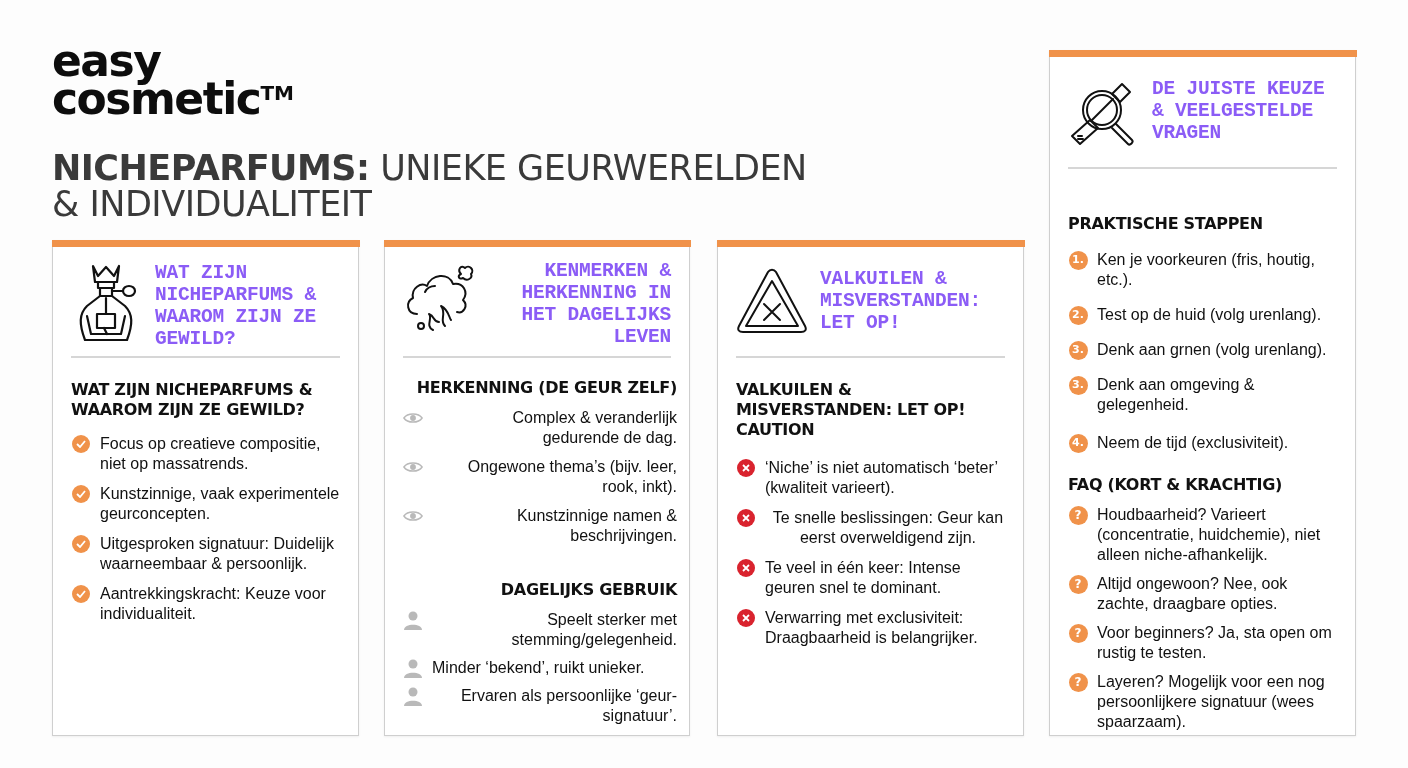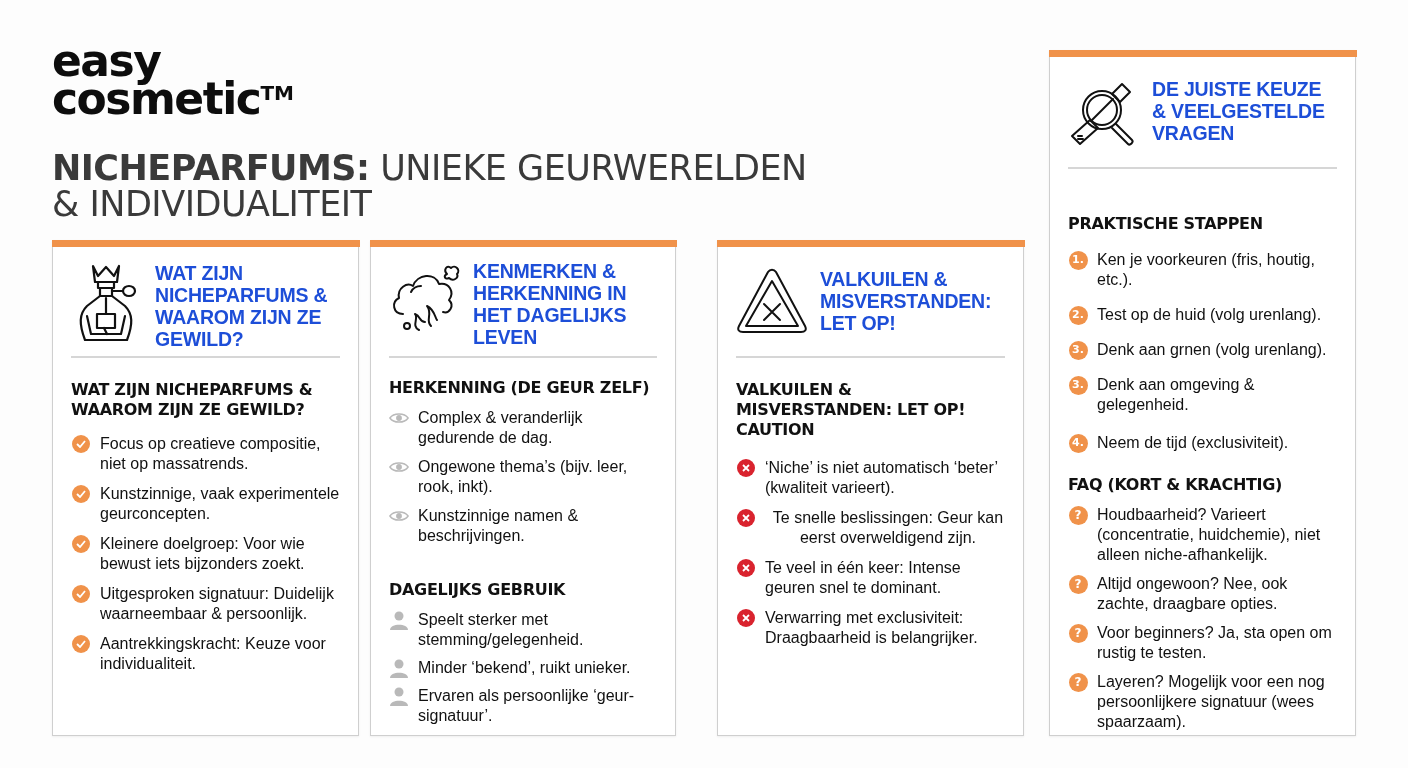"DE JUISTE KEUZE & VEELGESTELDE" .card-head .title { color: #1d4ed8 -> #8b5cf6; font-family: Liberation Sans, sans-serif -> Liberation Mono, monospace }
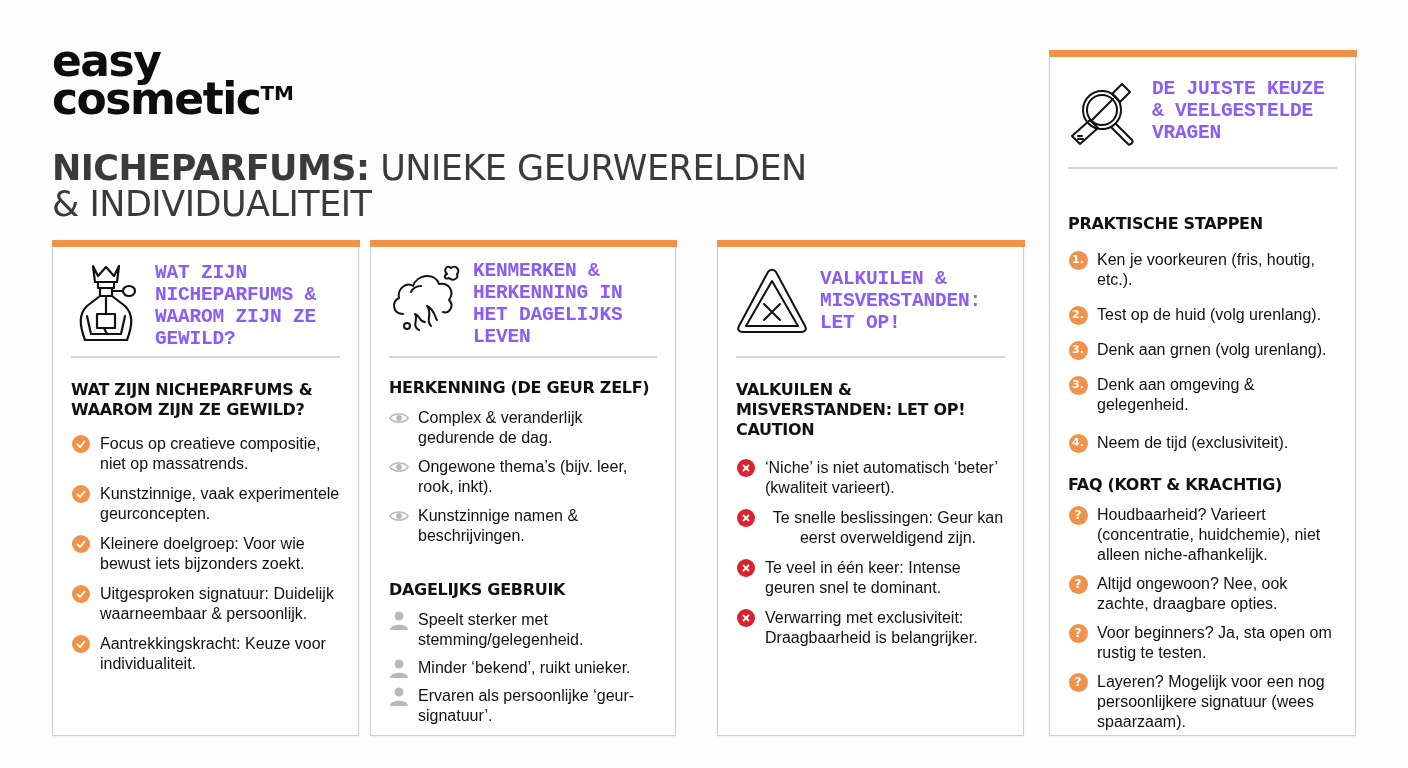"KENMERKEN & HERKENNING IN HET" div.card { left: 370px -> 384px; text-align: none -> right }
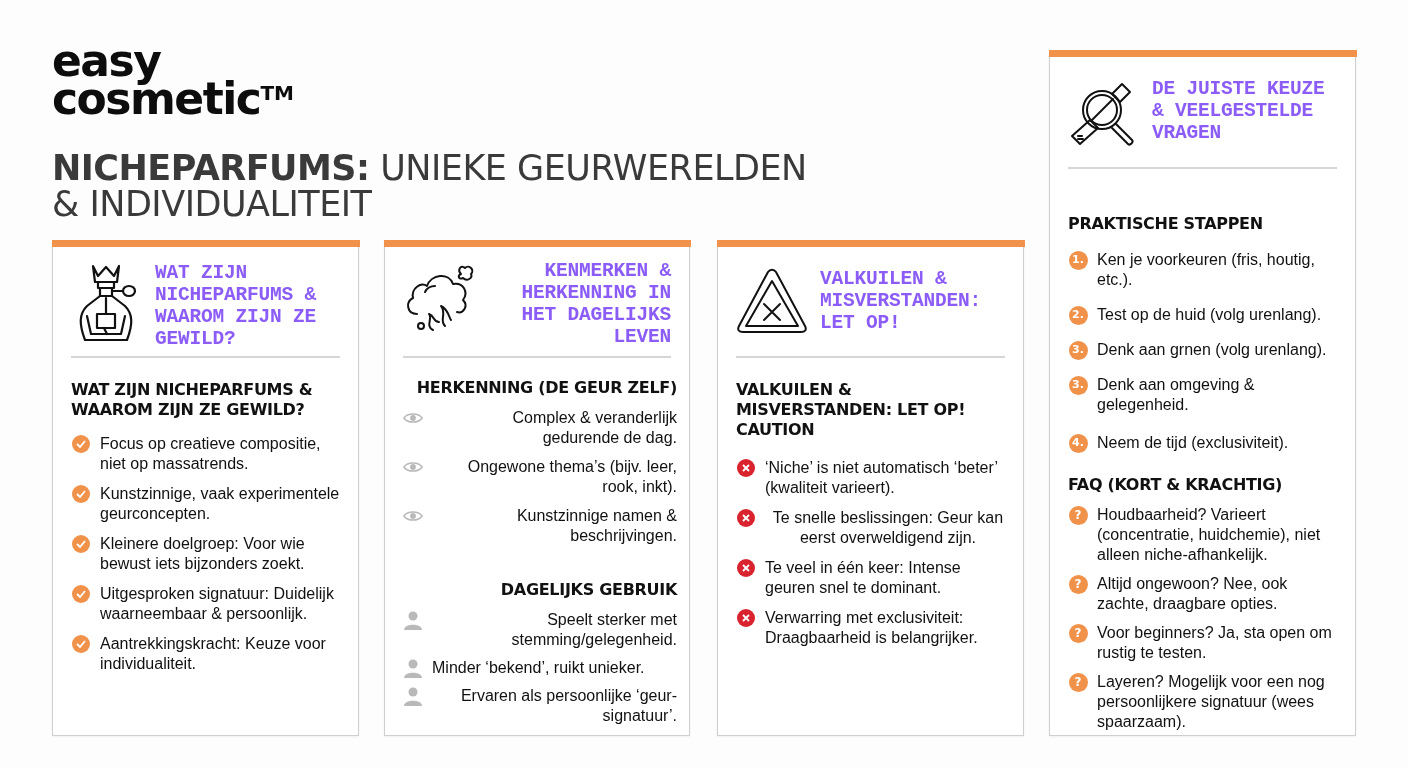"Kleinere doelgroep: Voor wie bewust" li { html: <li> <span> <span> <svg> <path></path> </svg> </span> </span> <span>Kleinere doelgroep: Voor wie bewust iets bijzonders zoekt.</span> </li> -> none }
